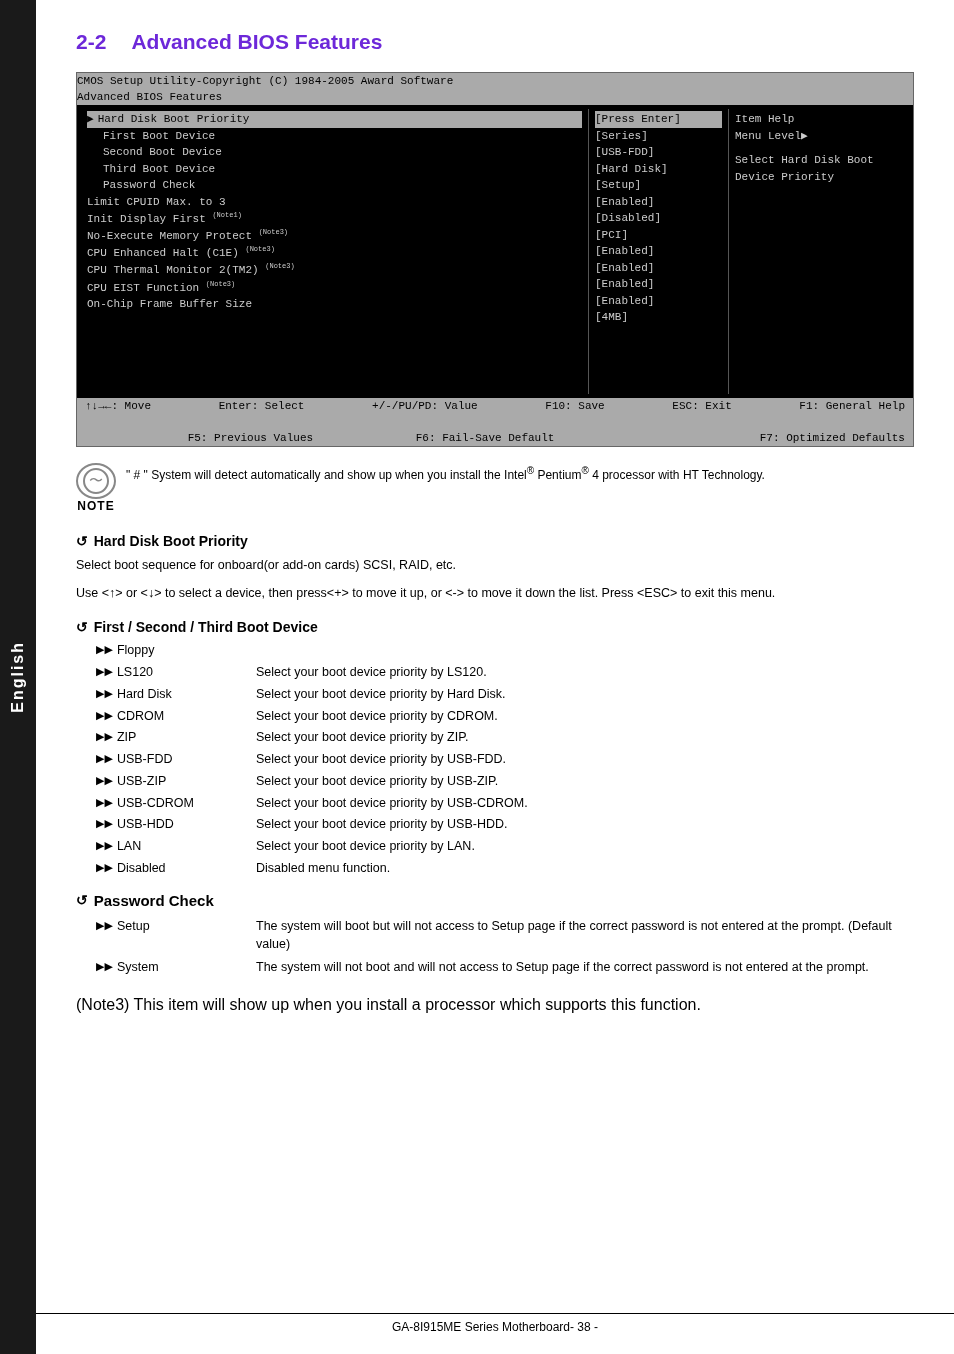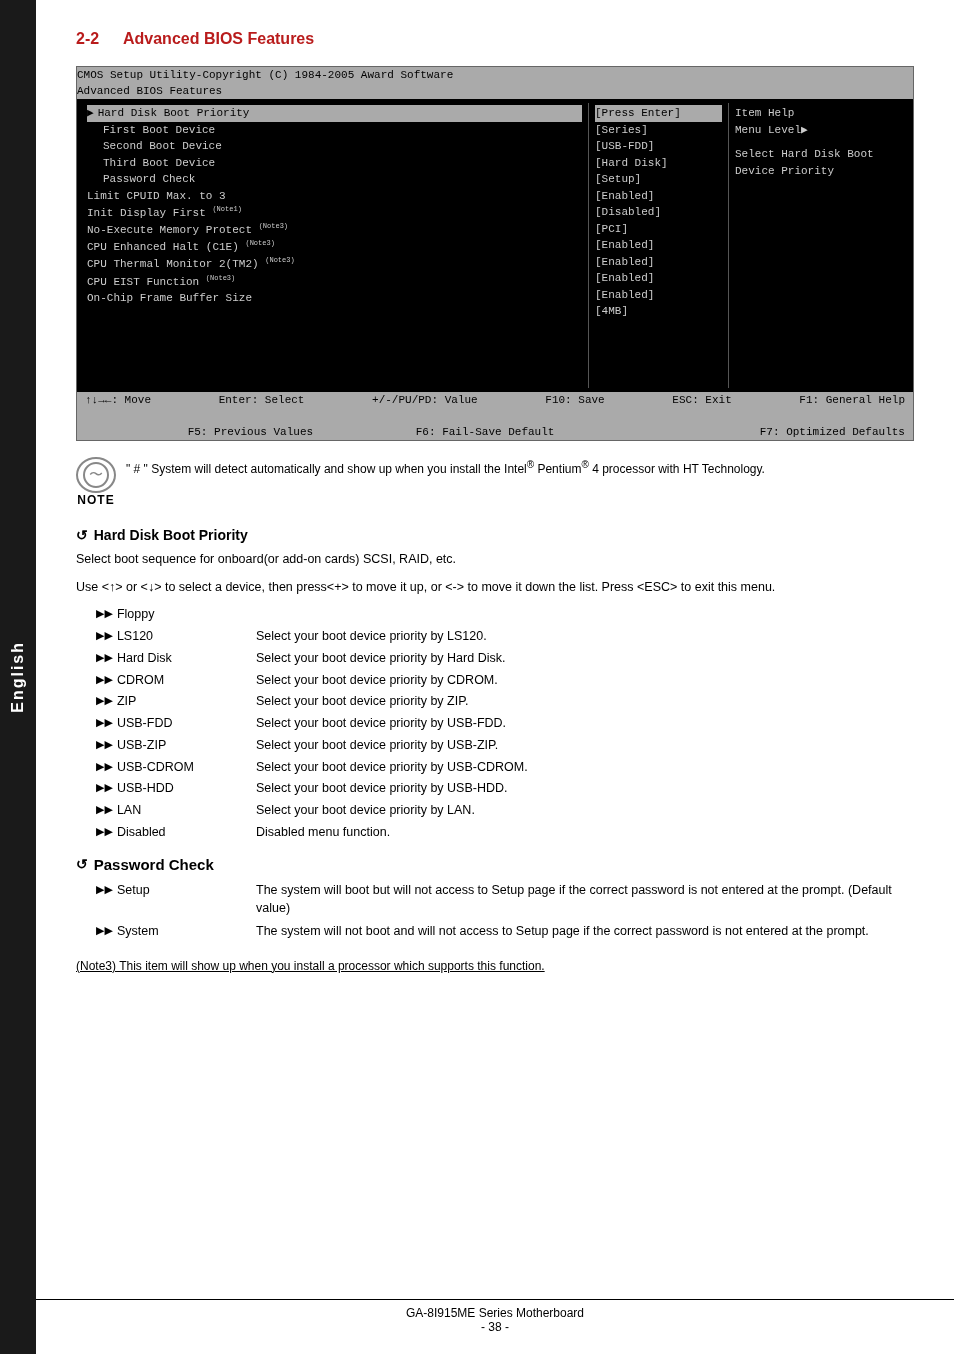"2-2 Advanced BIOS Features" .page-title { color: #b91c1c -> #6d28d9; font-size: 16px -> 21px }
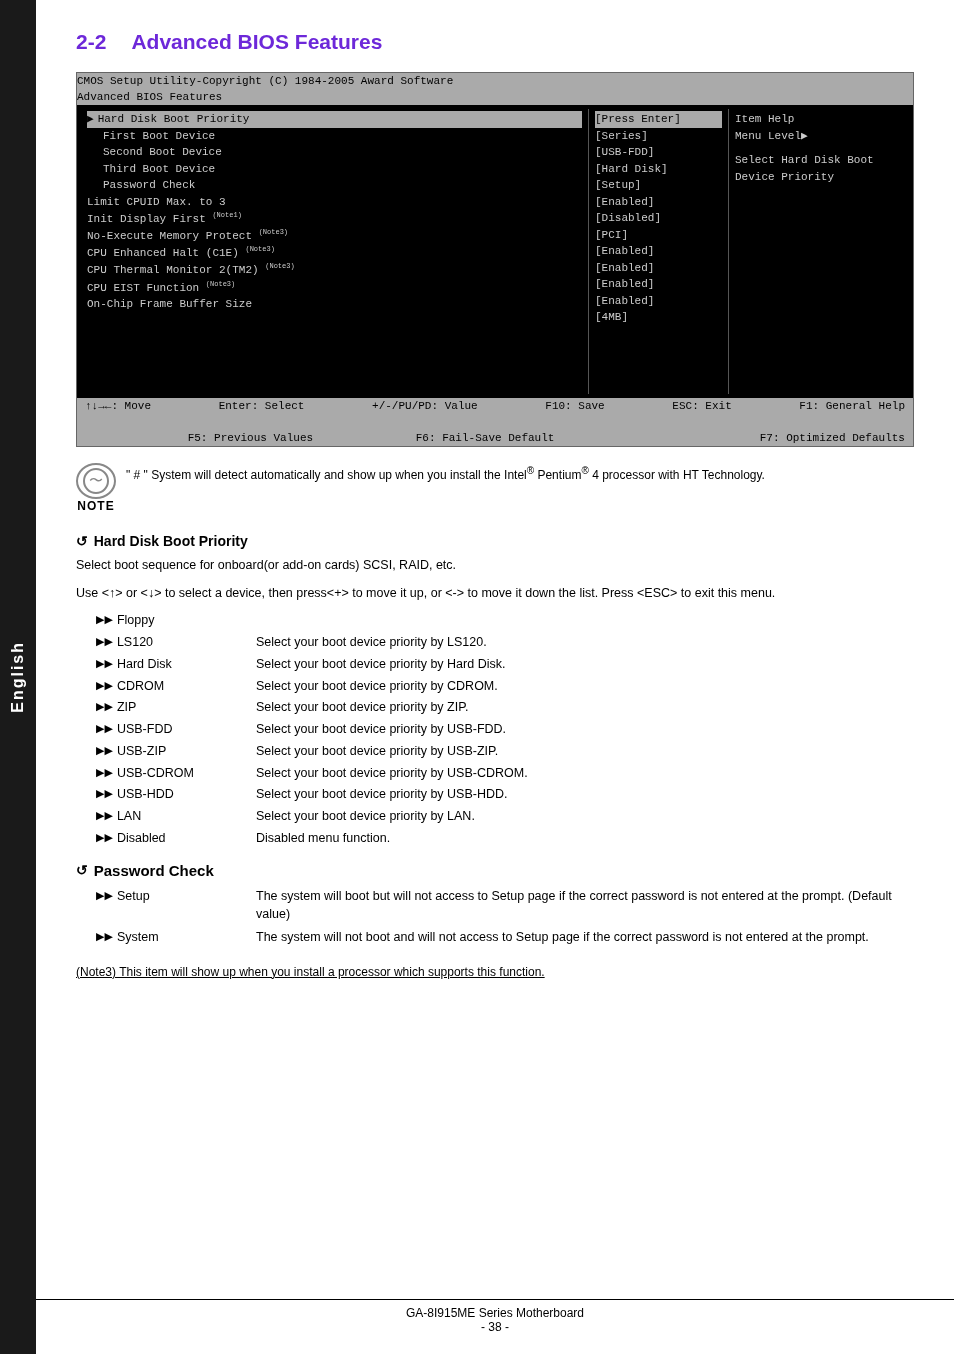"First / Second / Third" div.section-header { html: none -> <div> <span>First / Second / Third Boot Device</span> </div> }
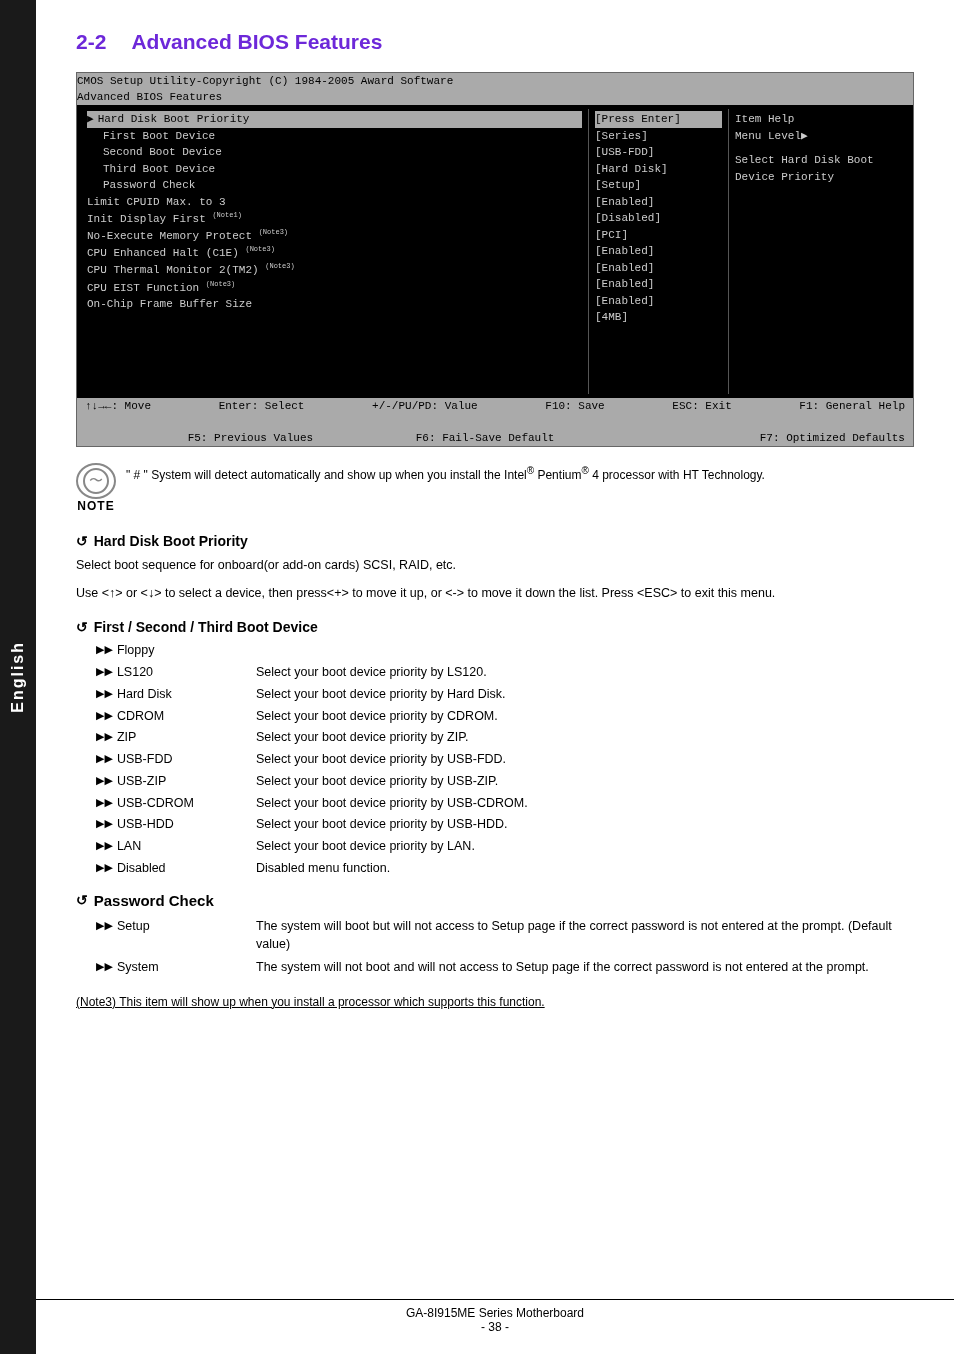"(Note3) This item will show" .note3-text { font-size: 12px -> 16px; text-decoration: underline -> none }
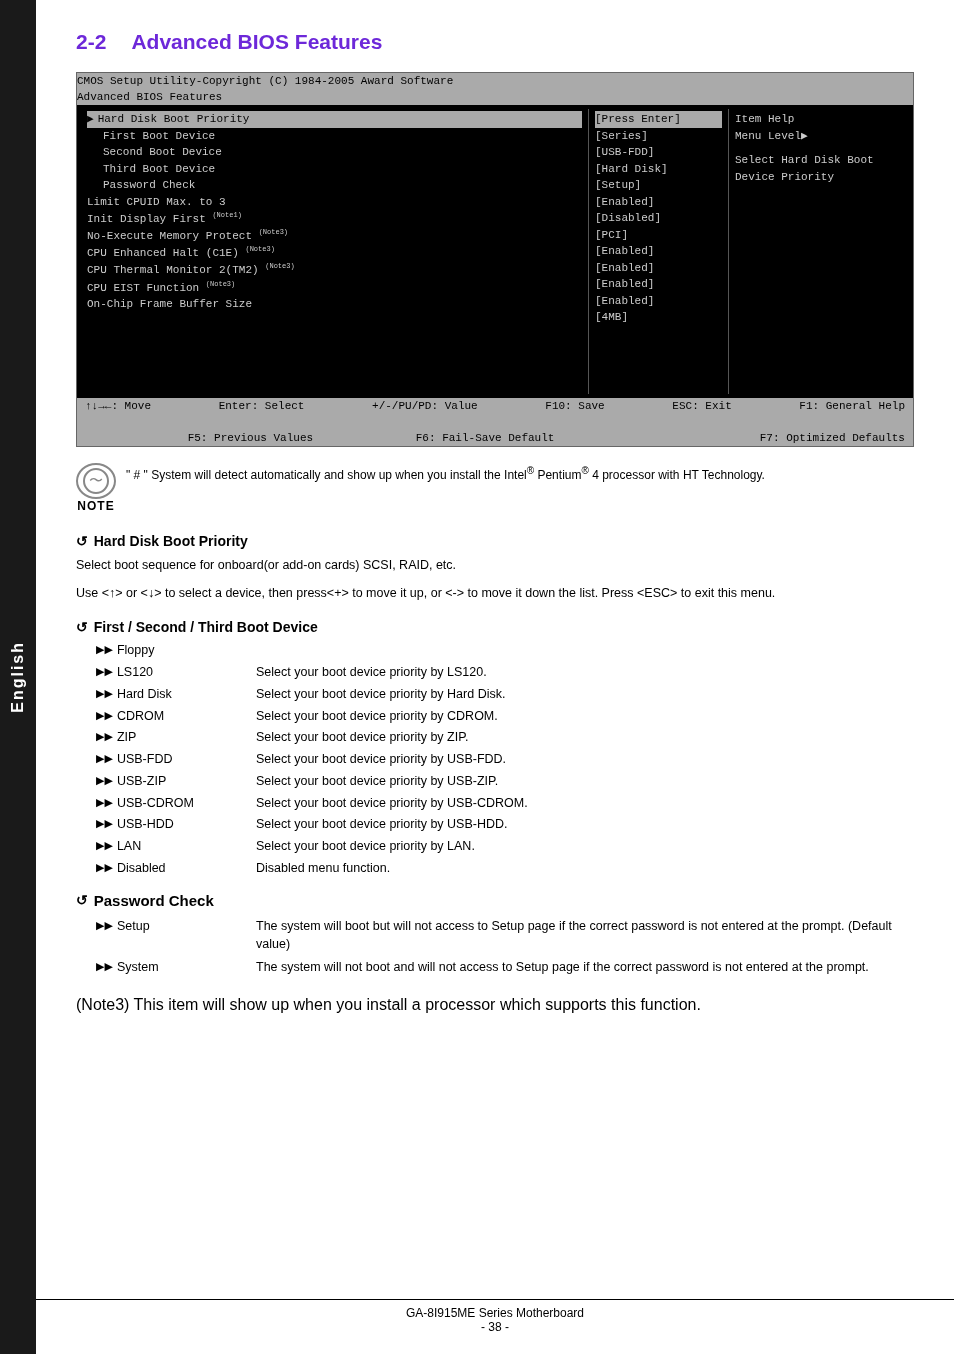"GA-8I915ME Series Motherboard" .page-footer { flex-direction: column -> none }
